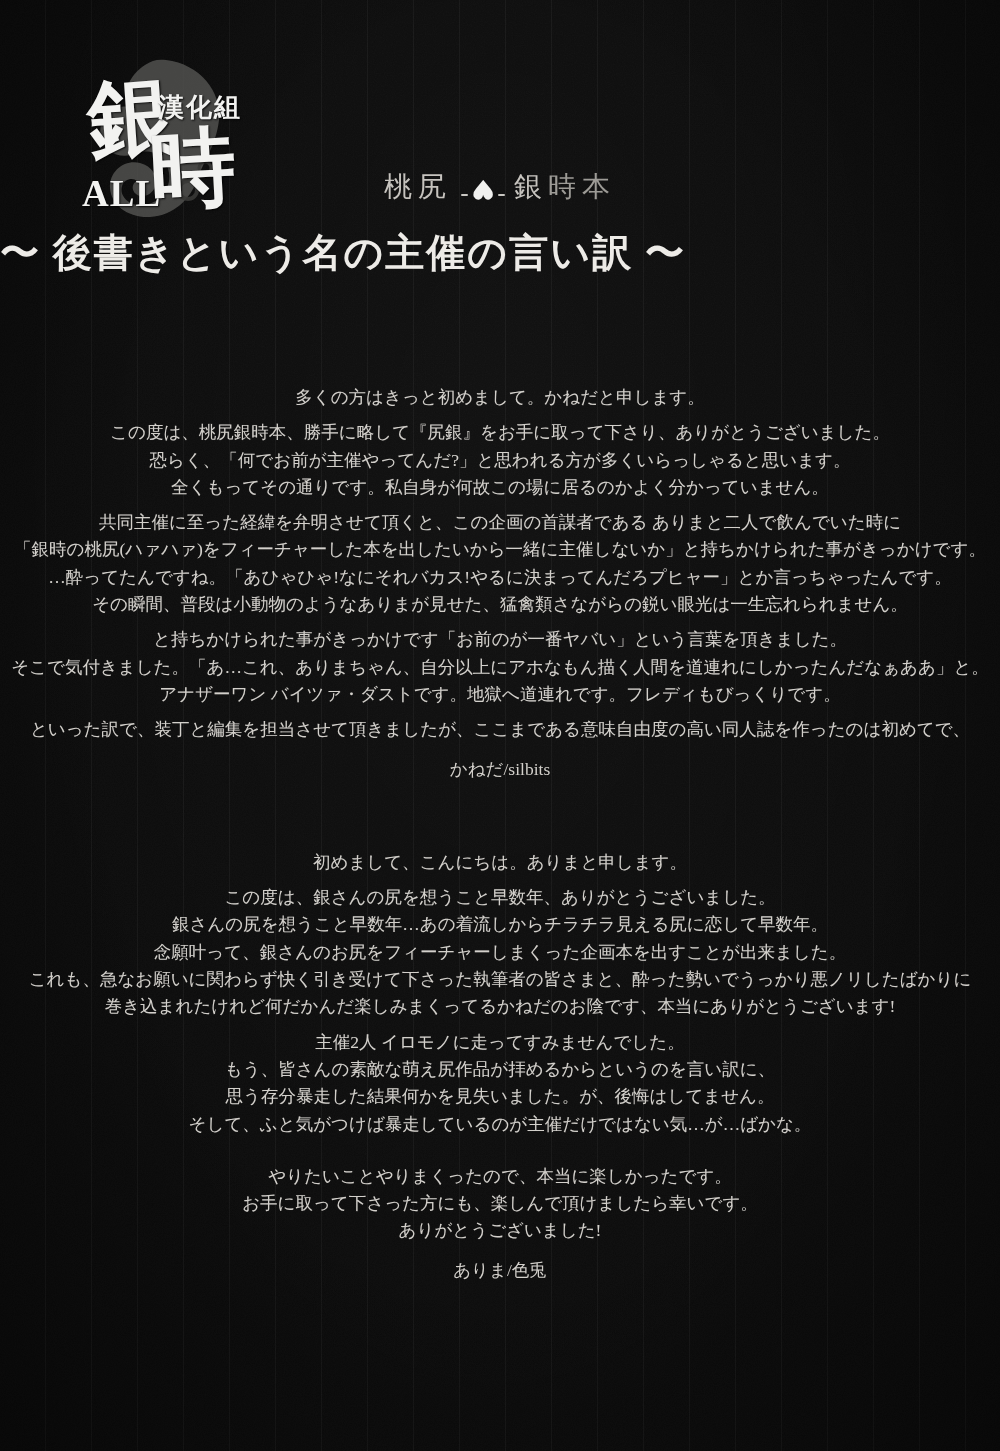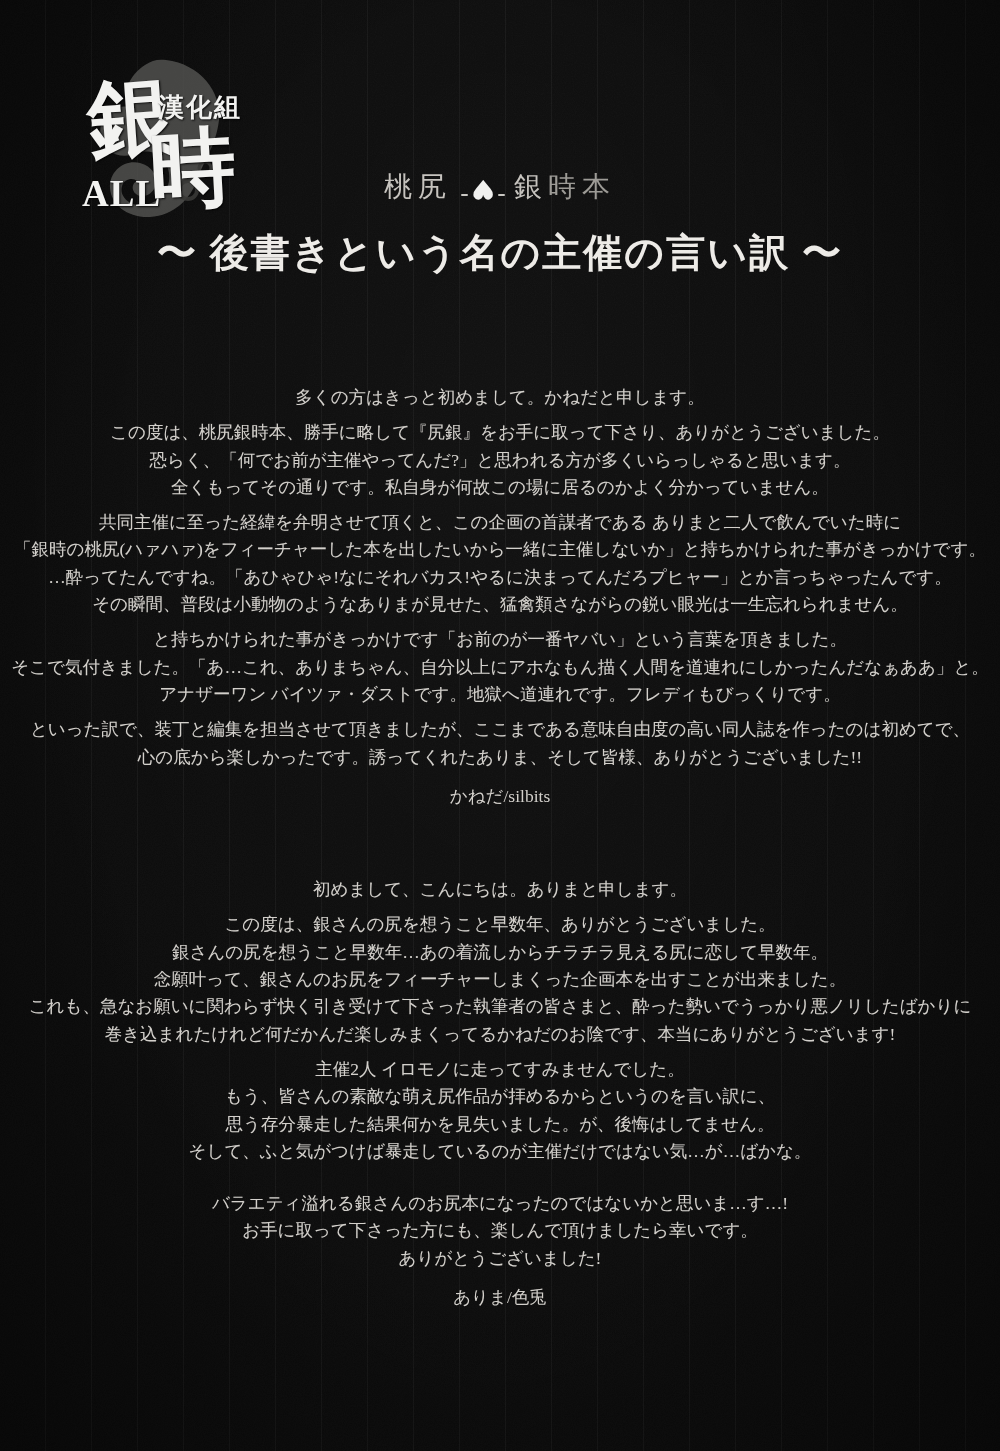"〜 後書きという名の主催の言い訳 〜" .subtitle { text-align: center -> left }
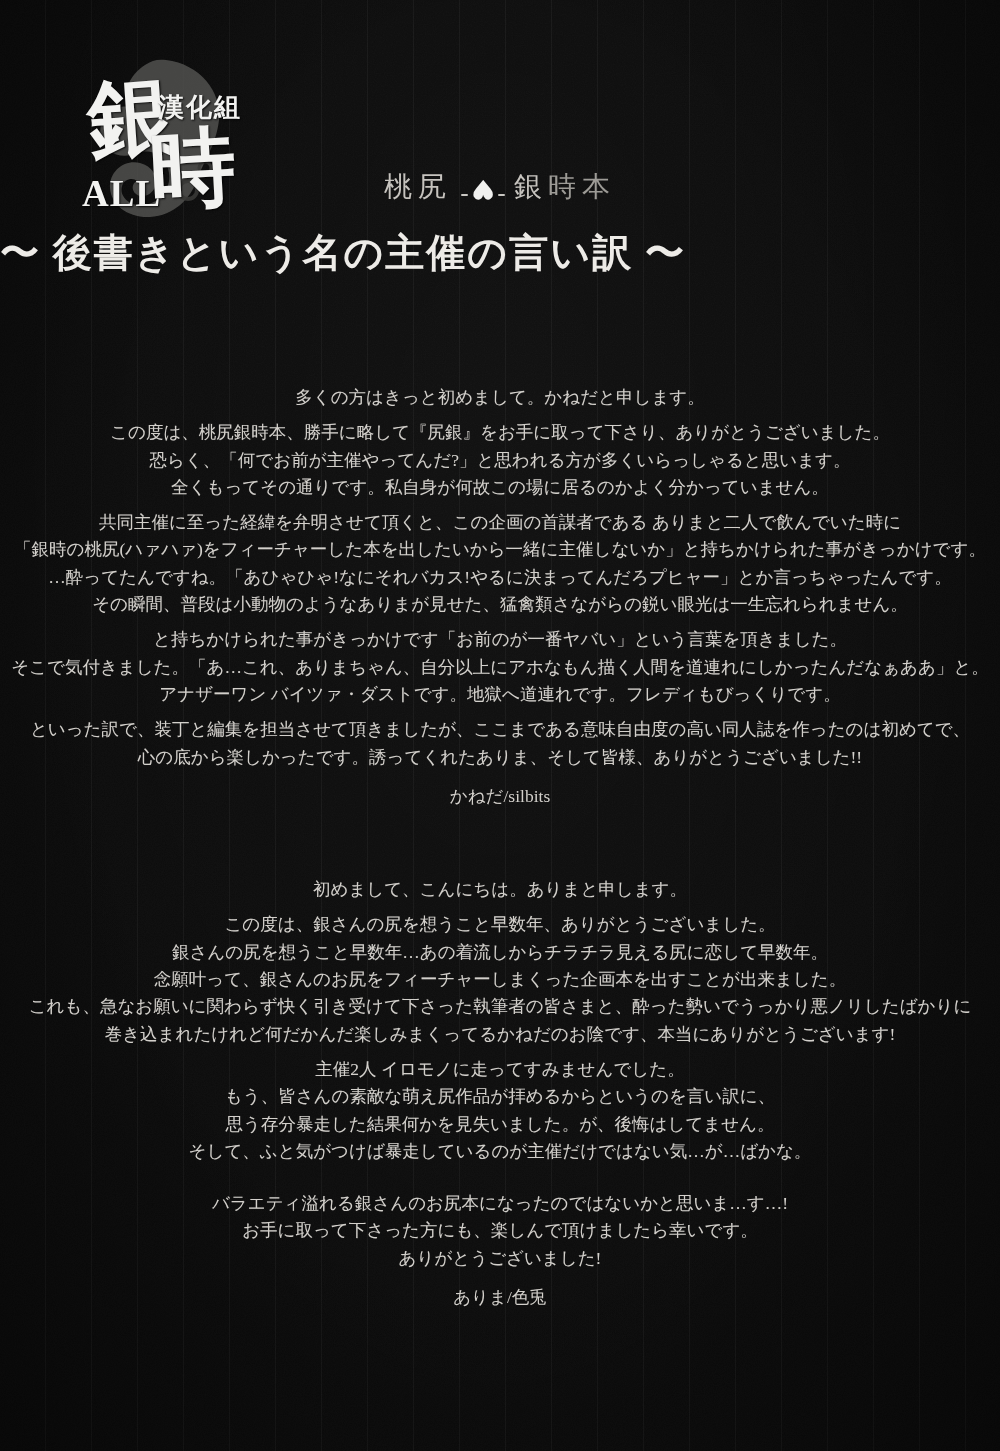"心の底から楽しかったです。誘ってくれたありま、そして皆様、ありがとうございました" div.line { html: <div>心の底から楽しかったです。誘ってくれたありま、そして皆様、ありがとうございました!!</div> -> none }
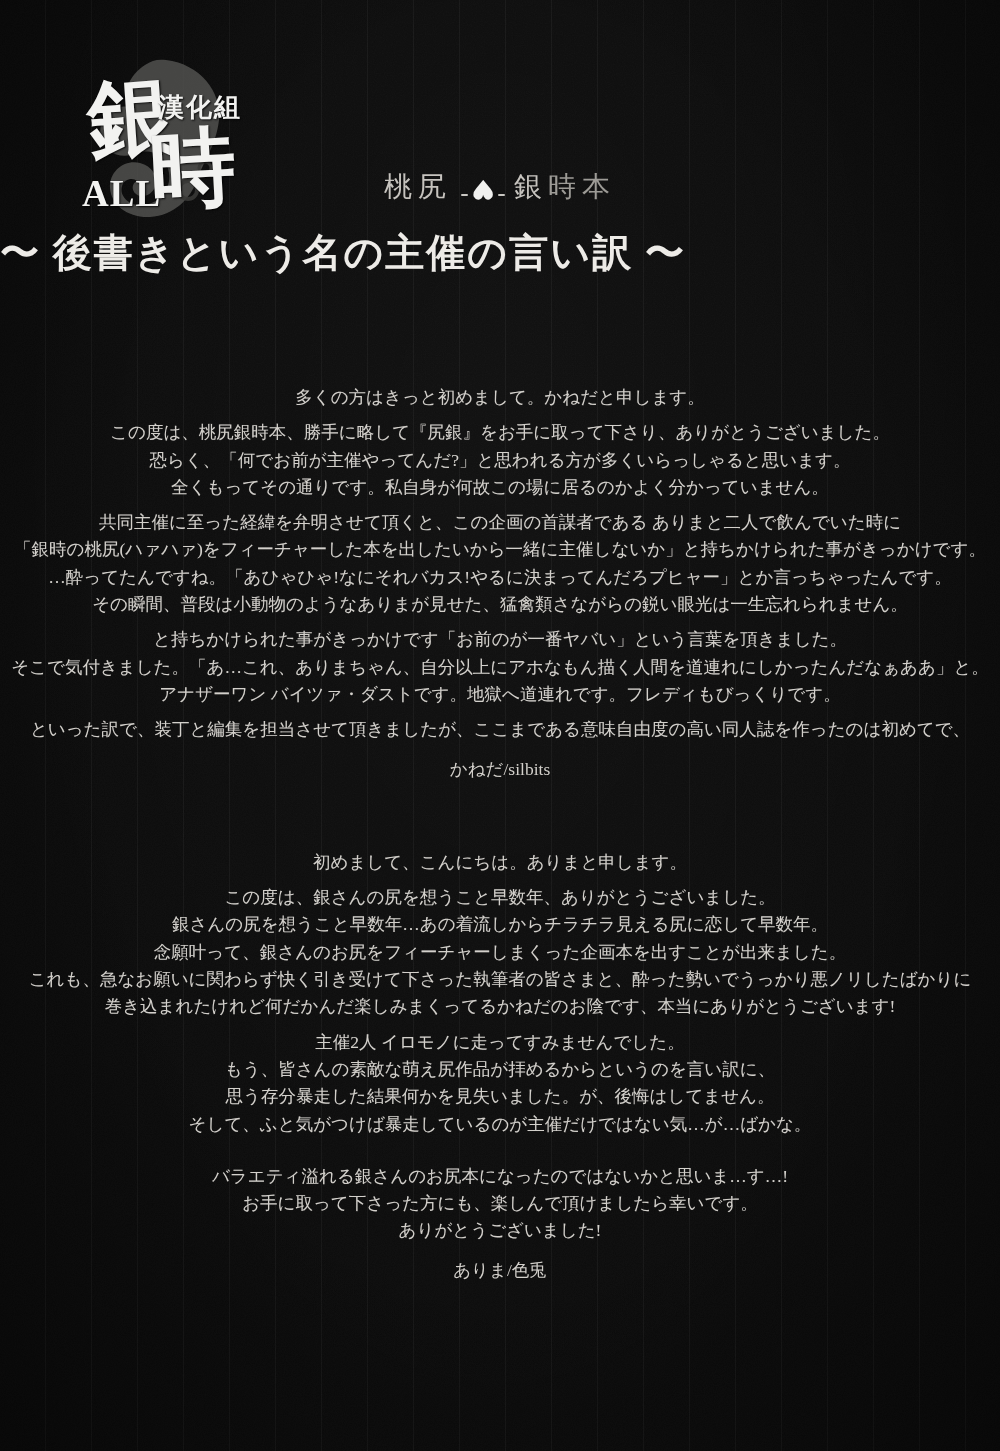"やりたいことやりまくったので、本当に楽しかったです。" div.line { html: none -> <div>やりたいことやりまくったので、本当に楽しかったです。</div> }
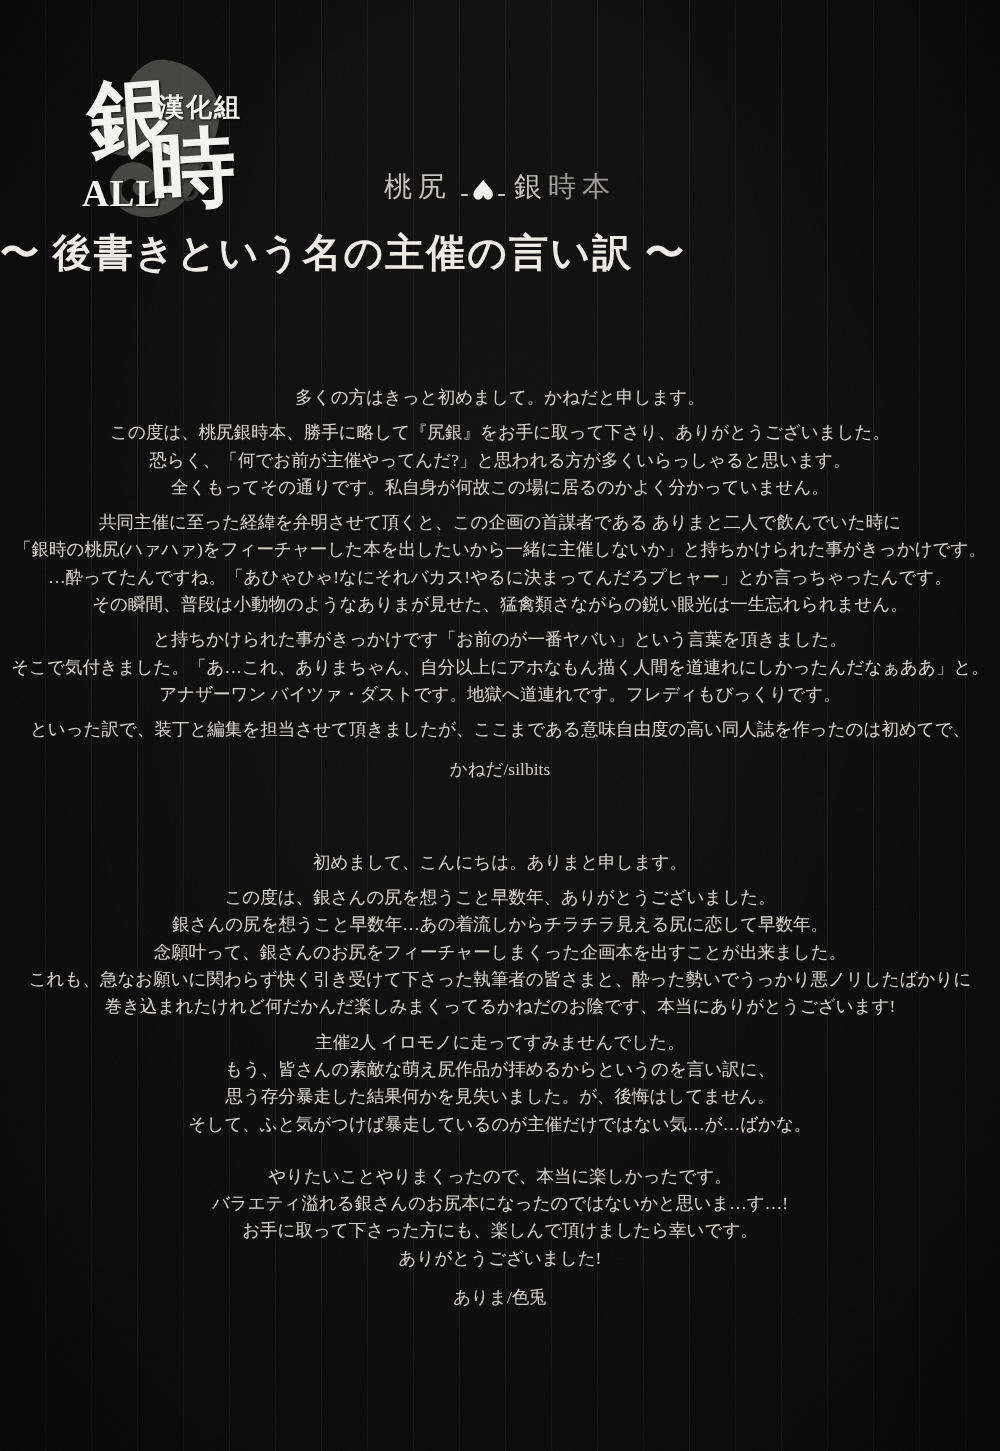"バラエティ溢れる銀さんのお尻本になったのではないかと思いま…す…!" div.line { html: <div>バラエティ溢れる銀さんのお尻本になったのではないかと思いま…す…!</div> -> none }
